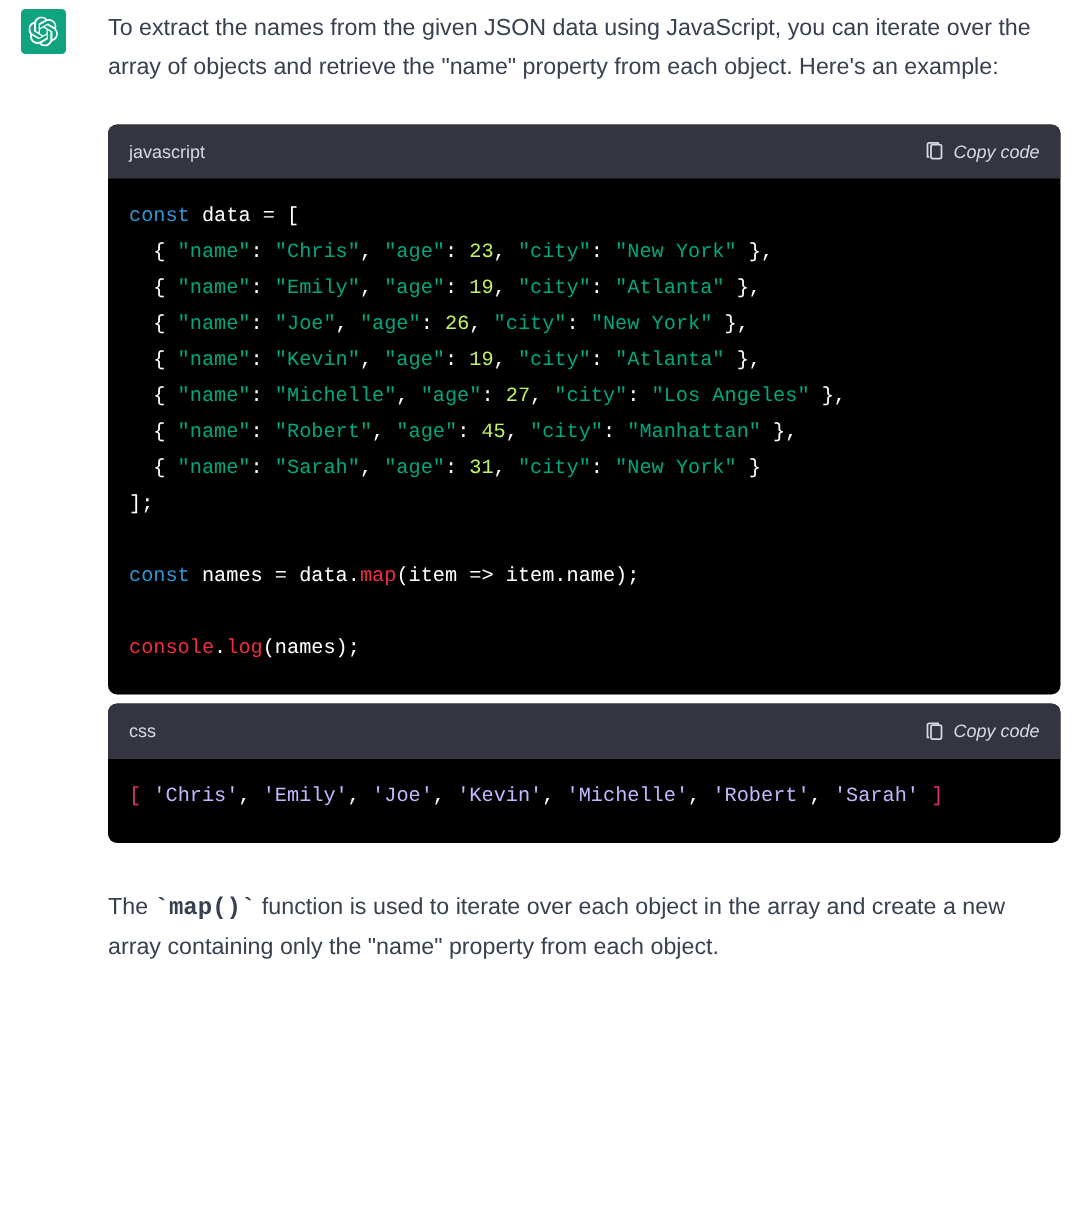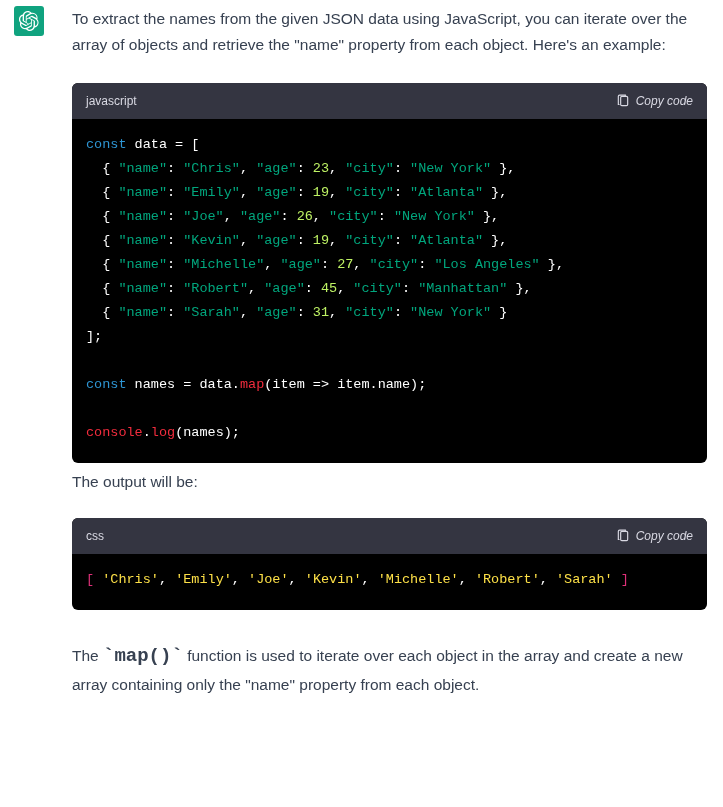"The output will be:" p.paragraph-tight { html: <p>The output will be:</p> -> none }
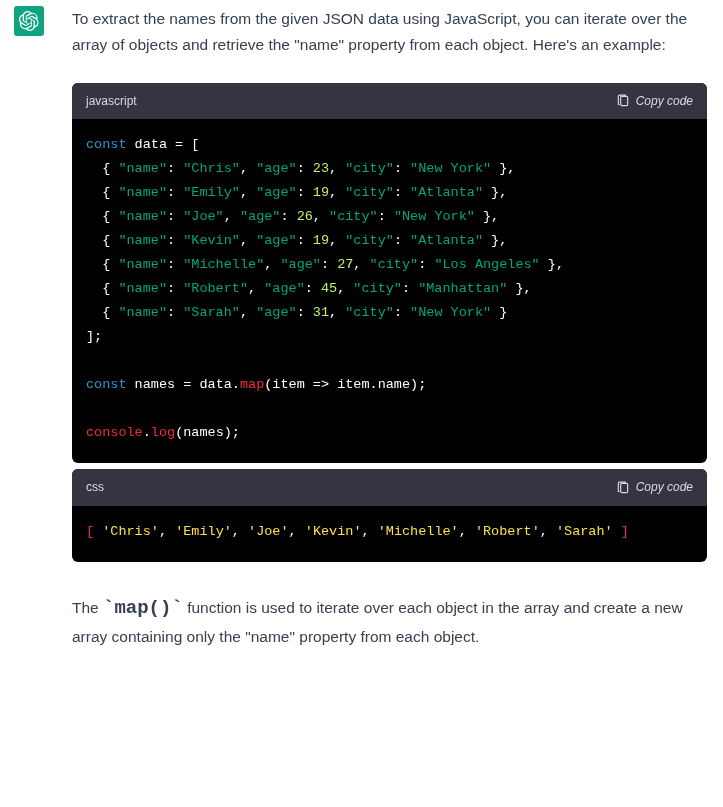"'Chris'" .tk-out { color: #fde047 -> #c4b5fd }
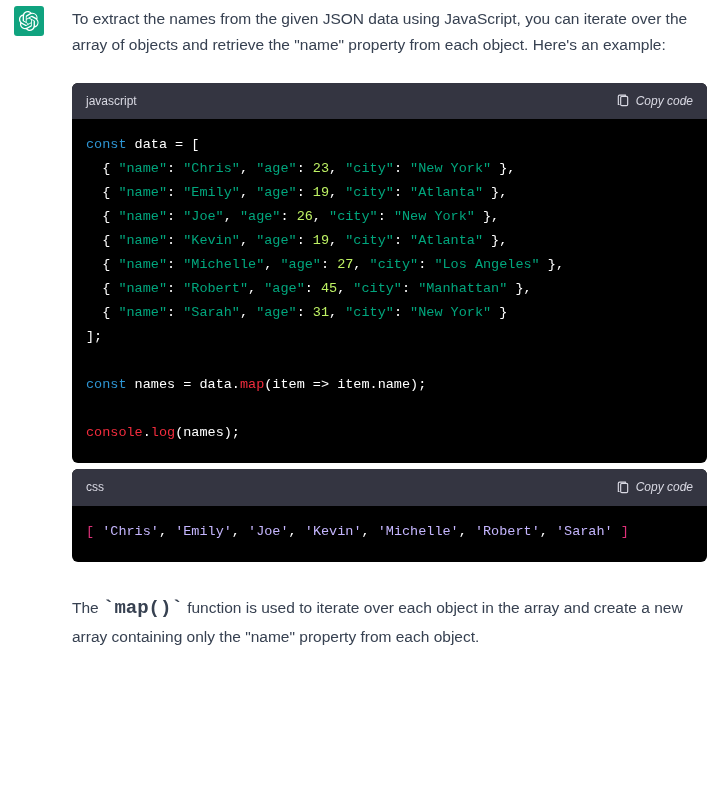"`map()`" .inline-code { font-size: 19px -> 16px }
